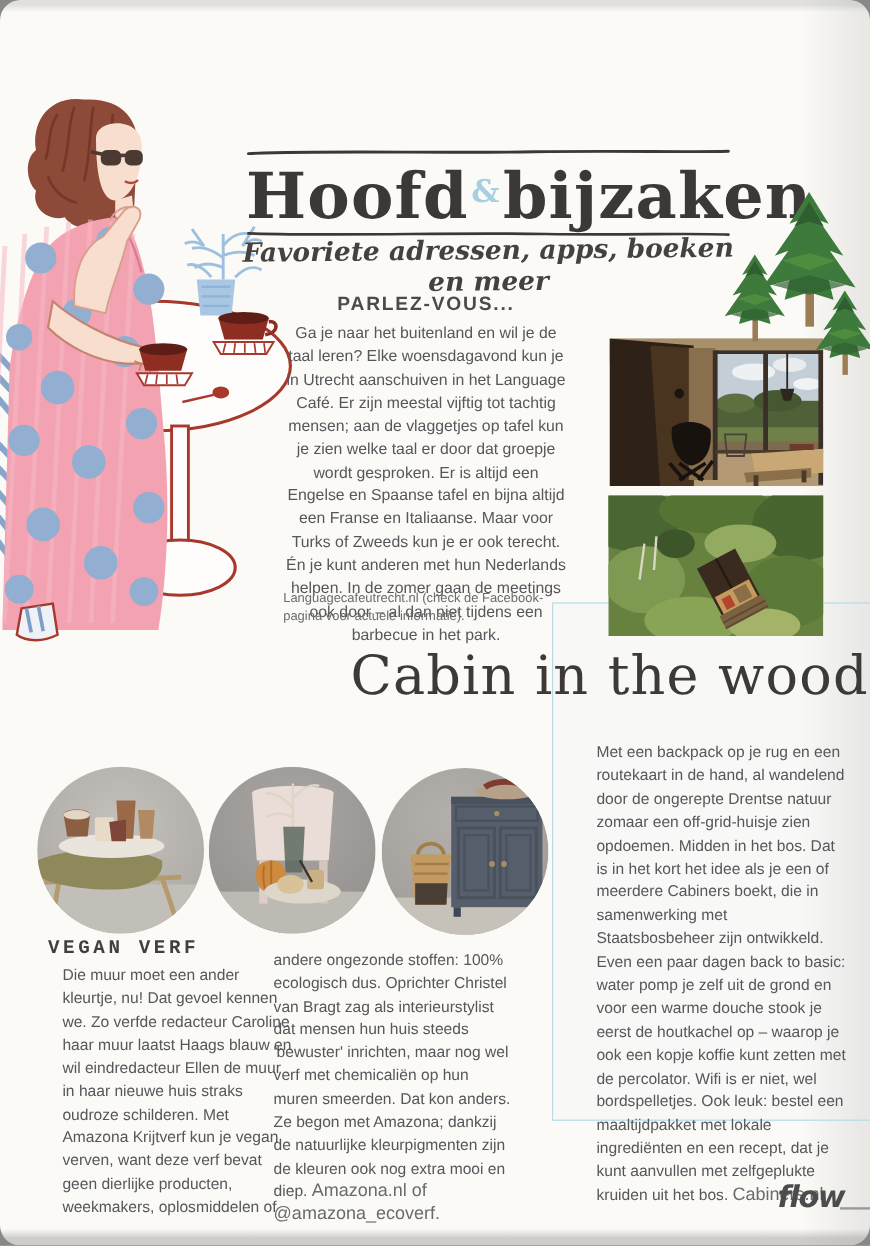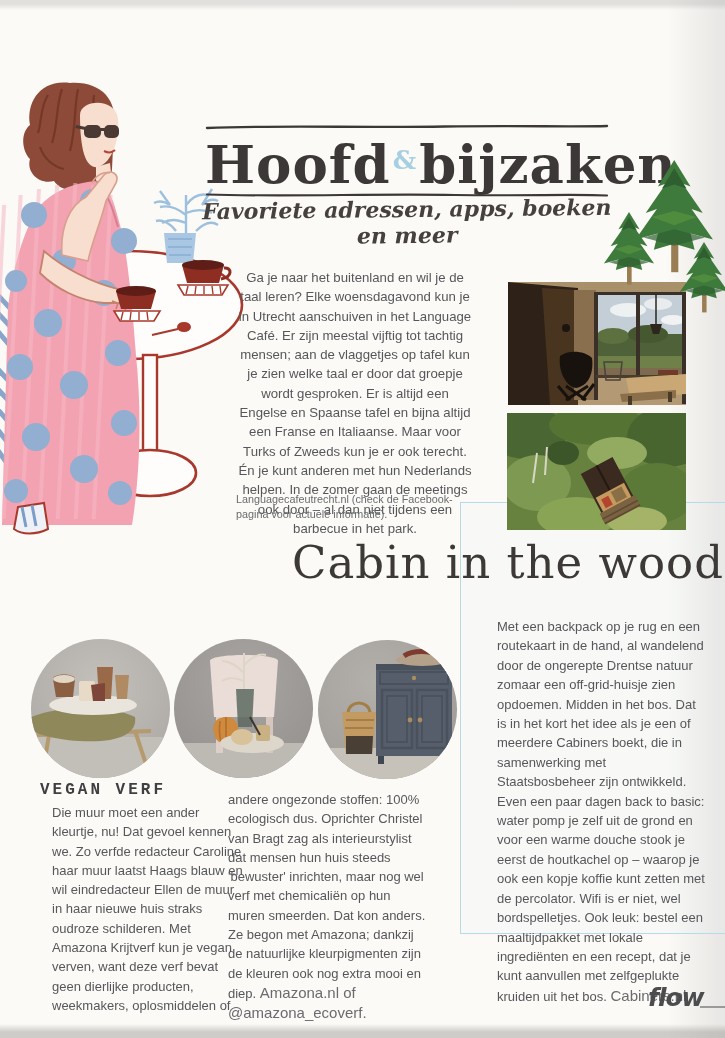"Hoofd&bijzaken" #page { border-radius: none -> 17px }
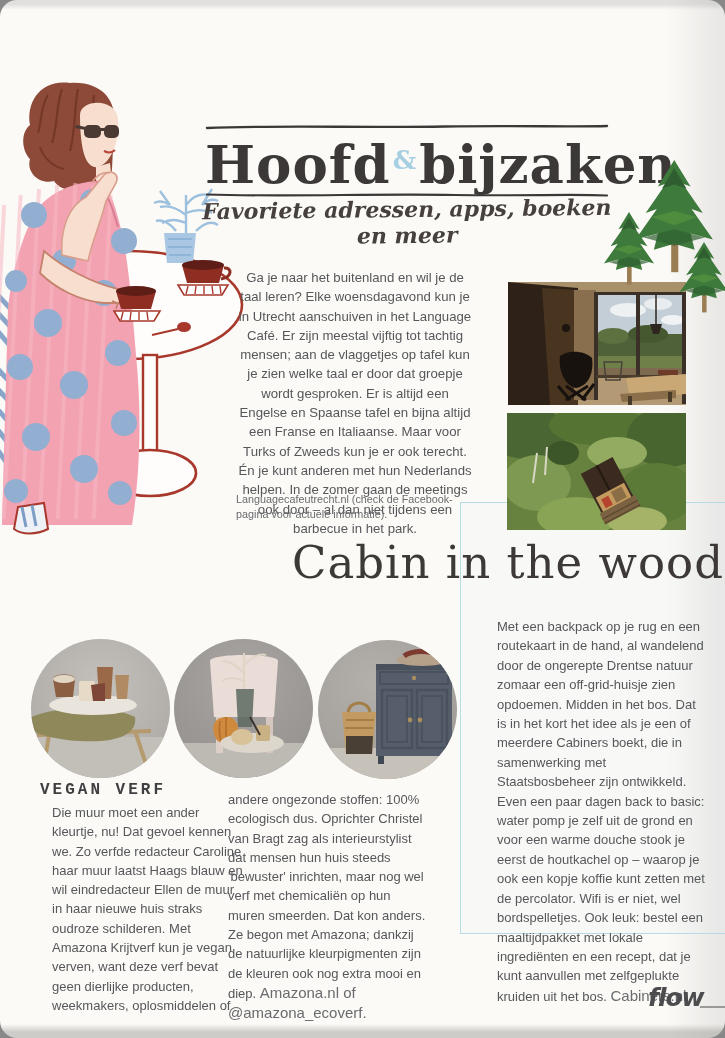"PARLEZ-VOUS..." div.parlez-head { html: none -> <div>PARLEZ-VOUS...</div> }
